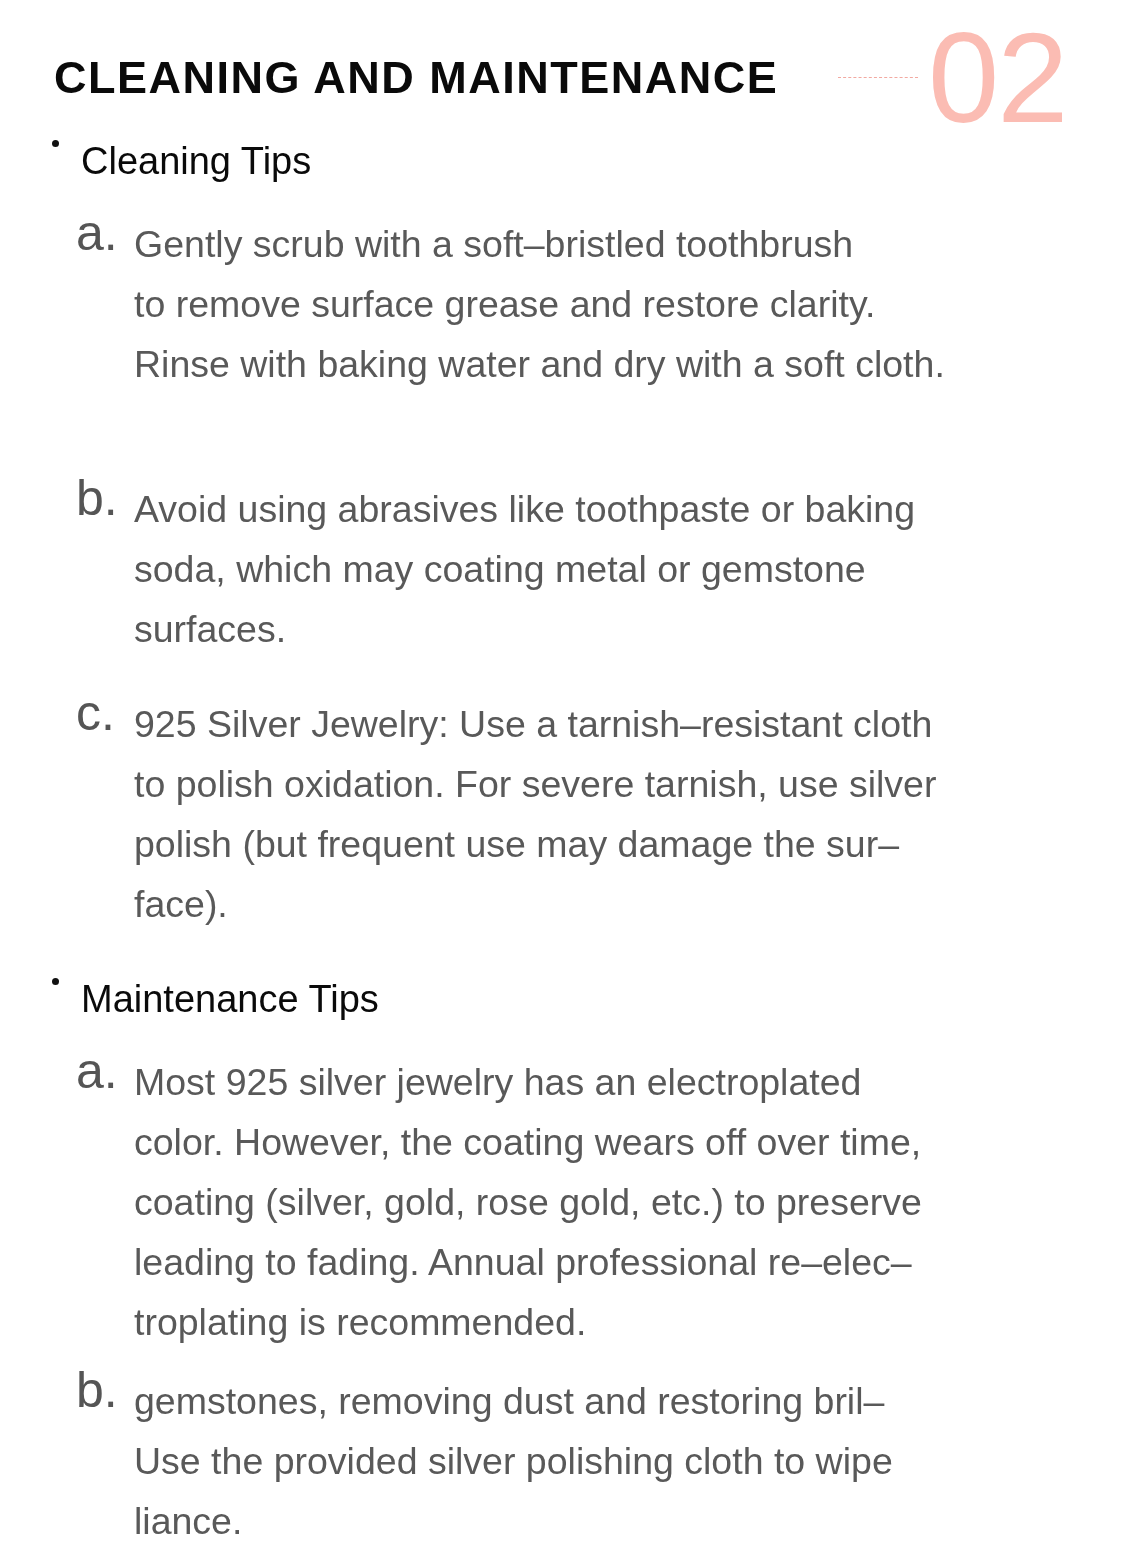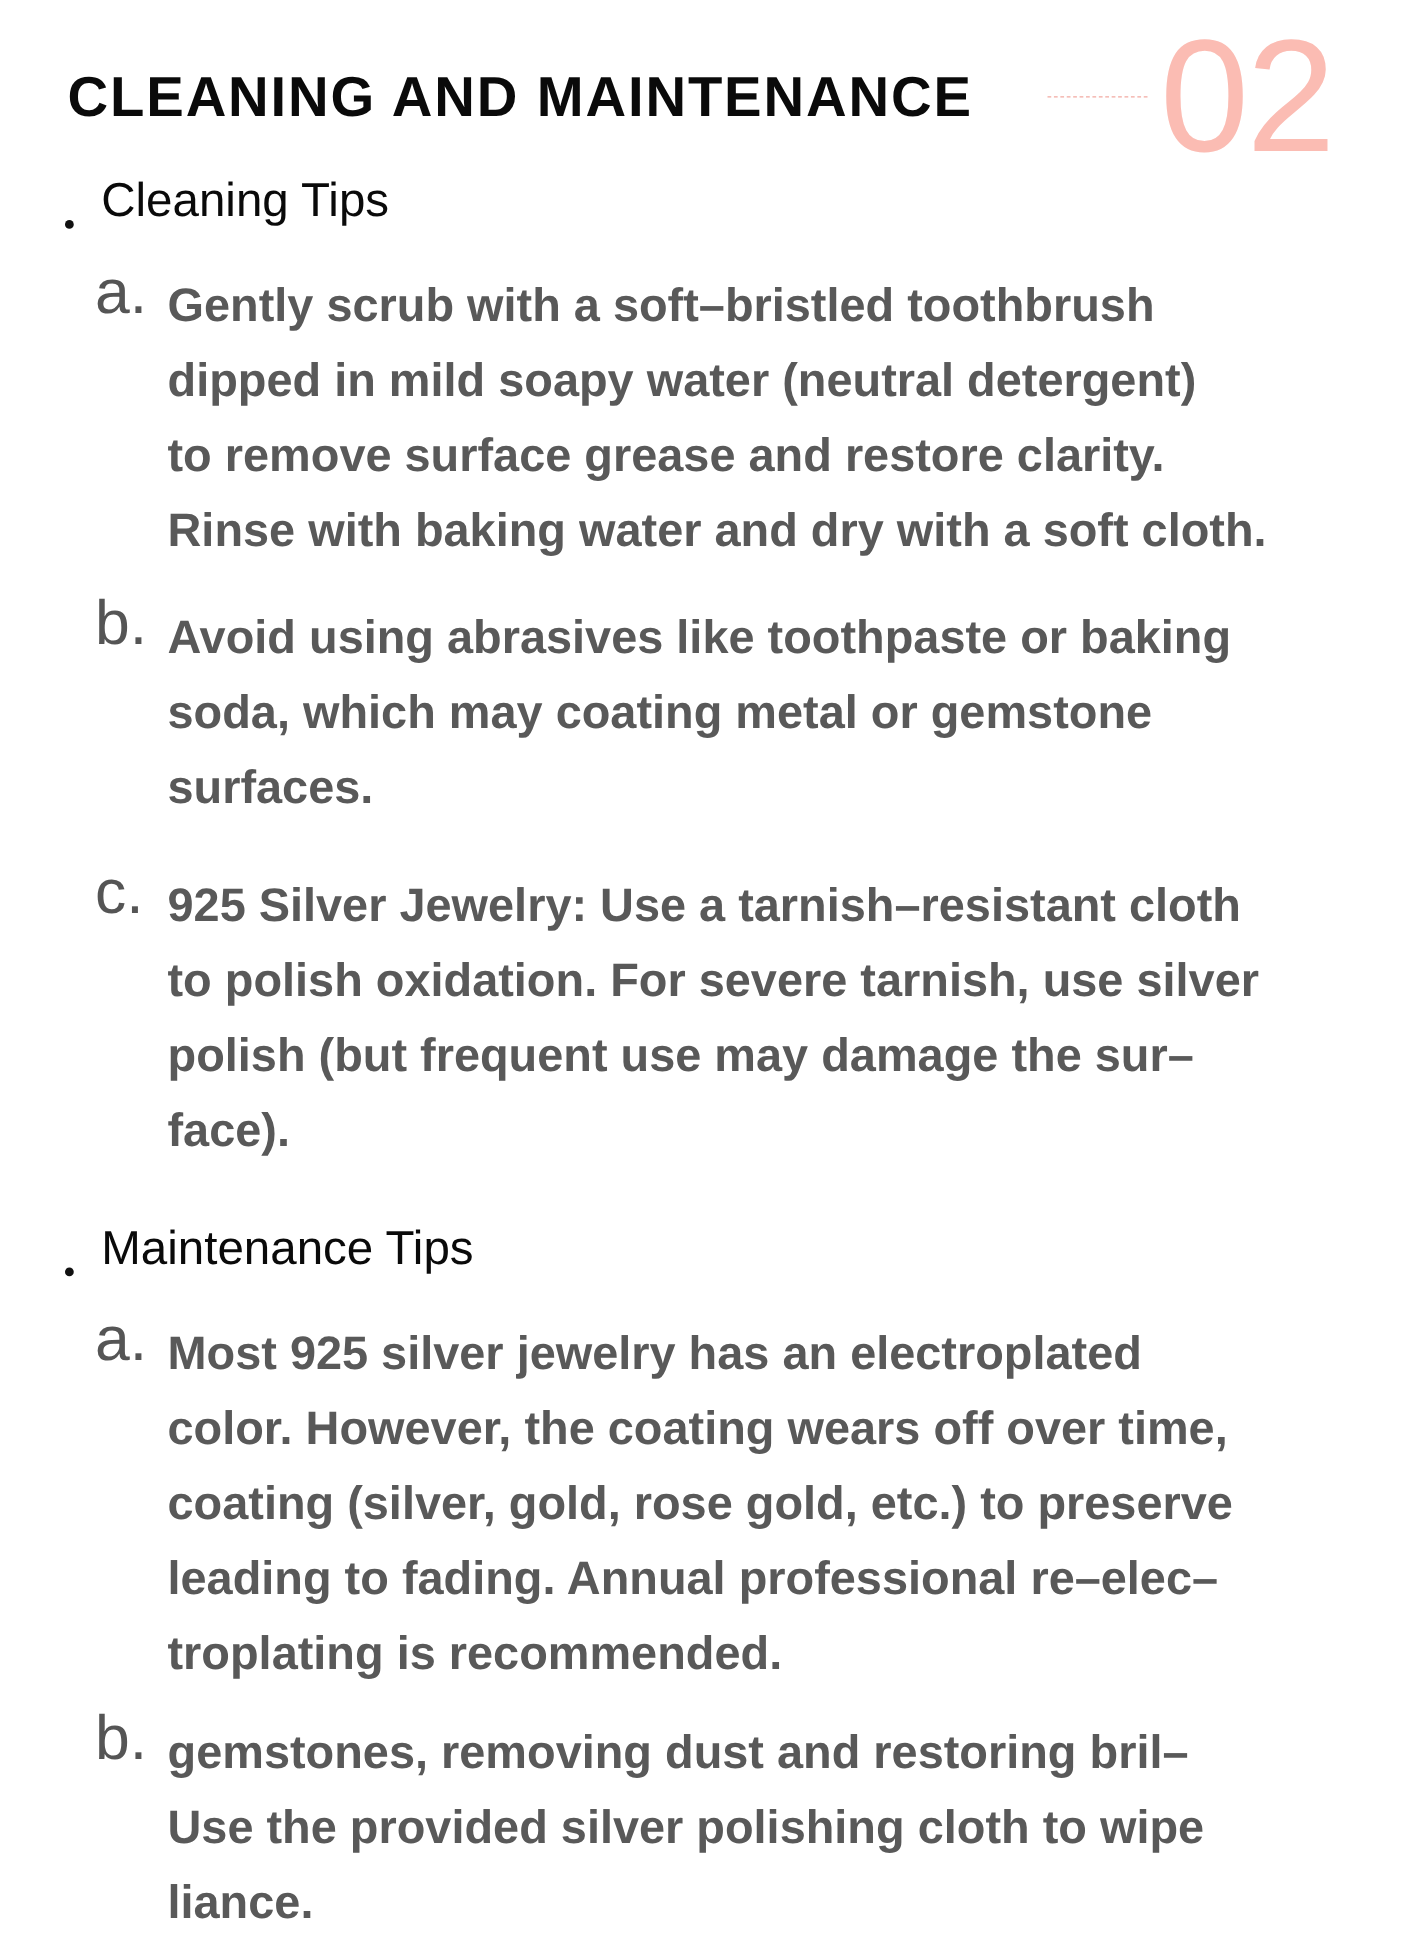"Cleaning Tips" .section-heading { align-items: flex-end -> flex-start }
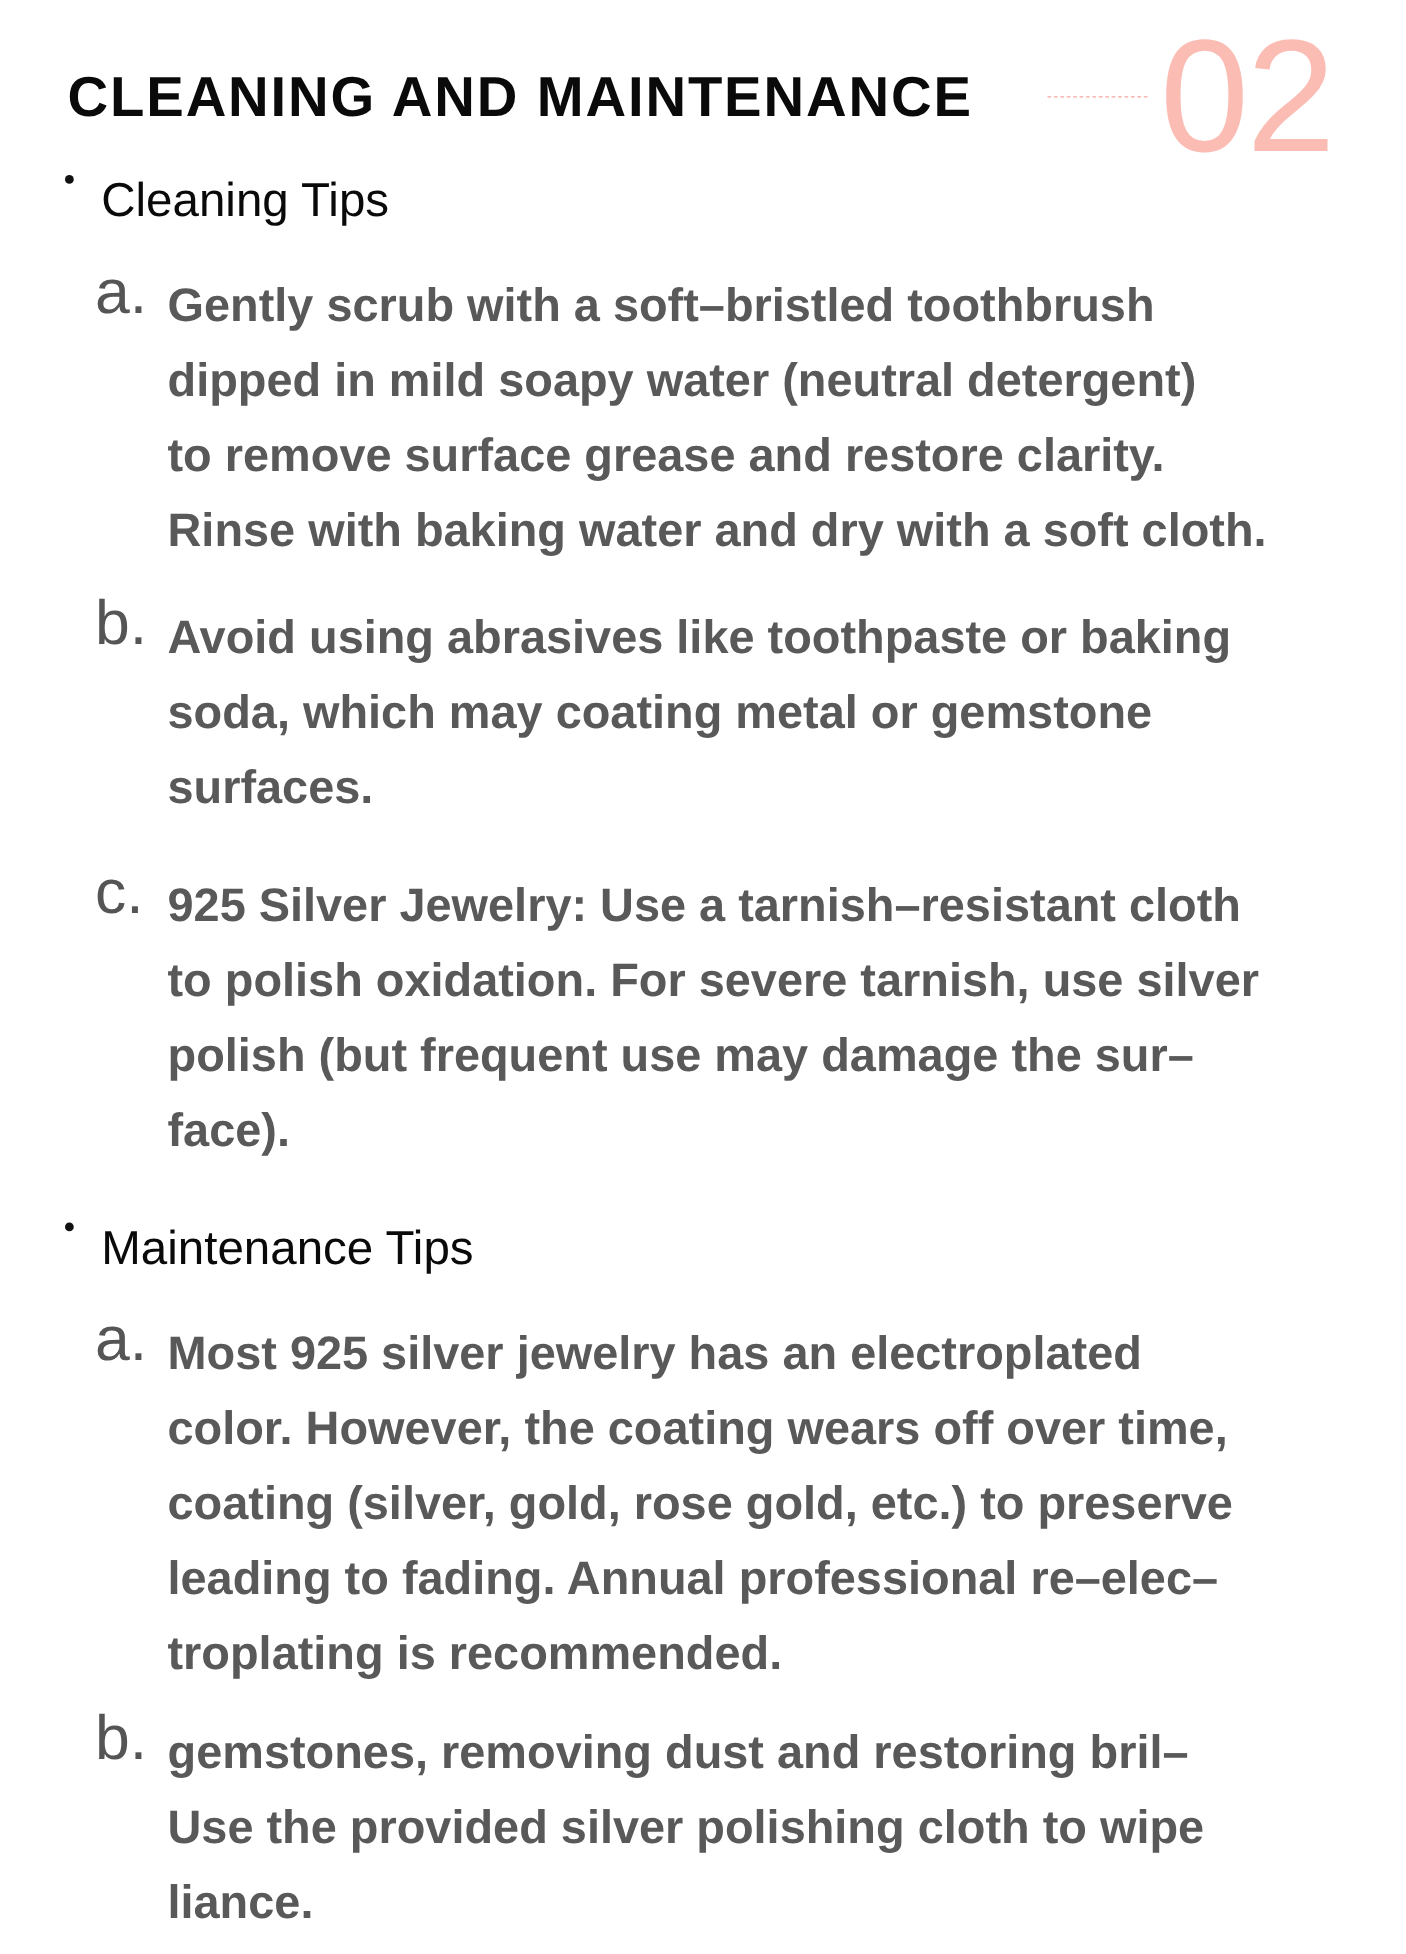"Gently scrub with a soft–bristled" .item-text .ln { font-weight: bold -> none }
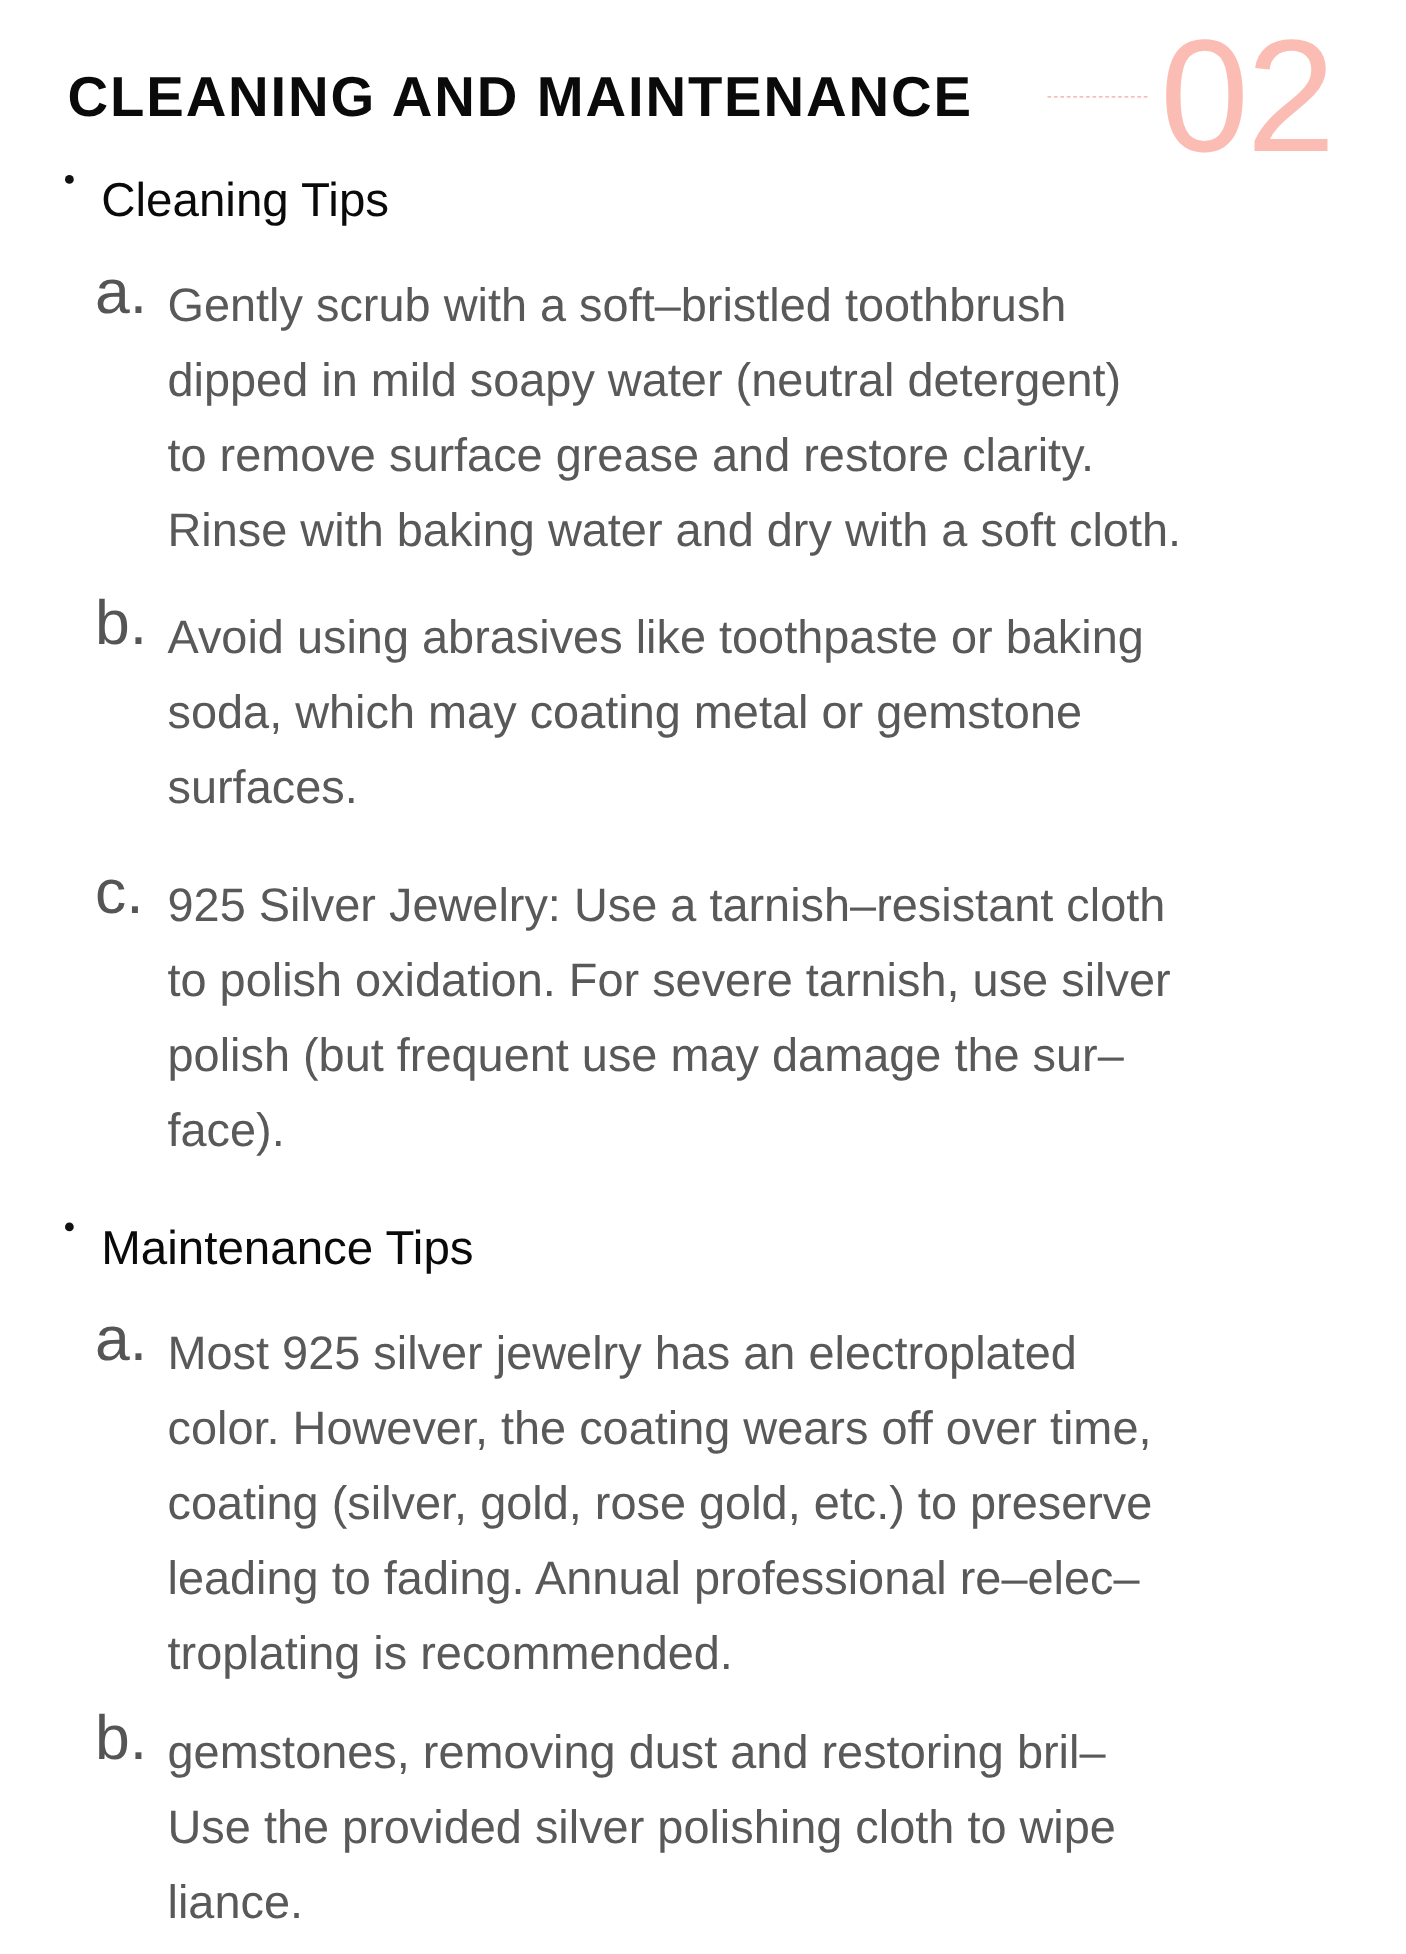"dipped in mild soapy water" span.ln { html: <span>dipped in mild soapy water (neutral detergent)</span> -> none }
